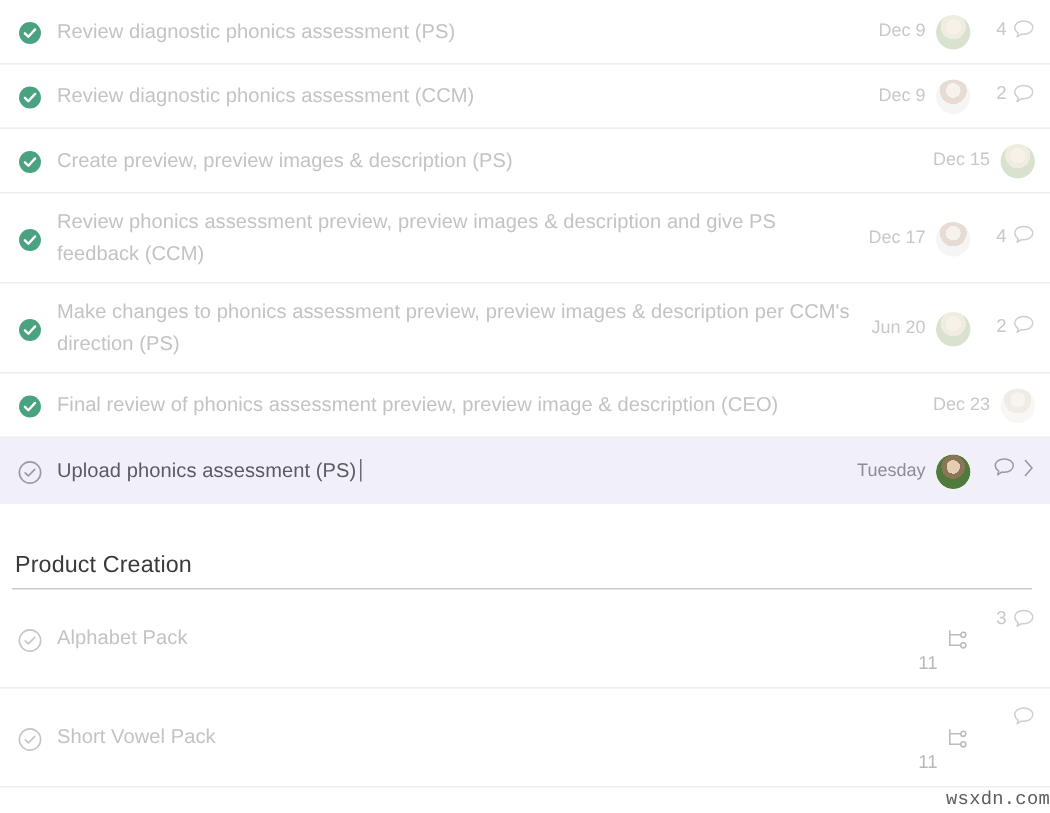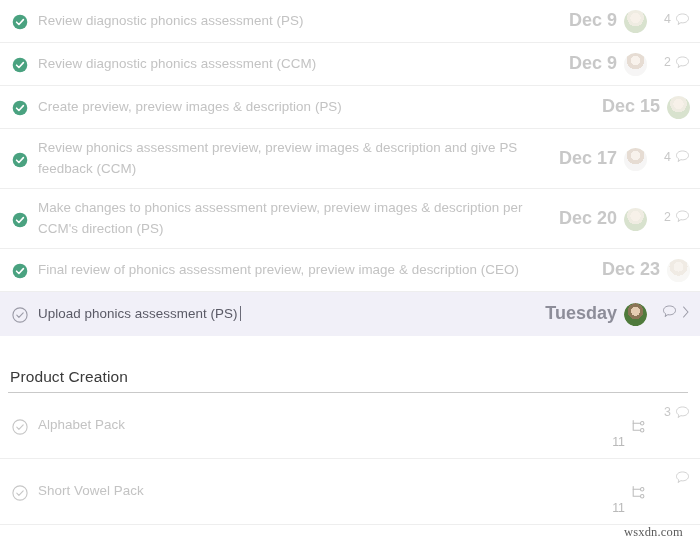"Dec 9" .due { font-size: 18px -> 12px; font-weight: bold -> none }
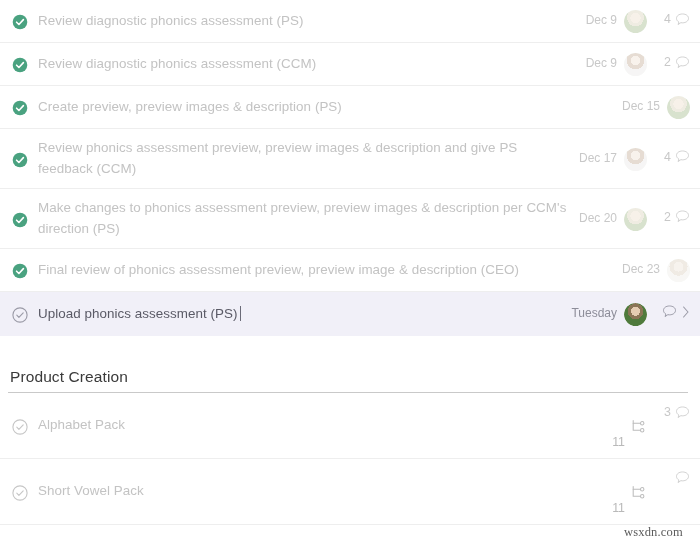"Dec 20" span.due { text: Dec -> Jun }
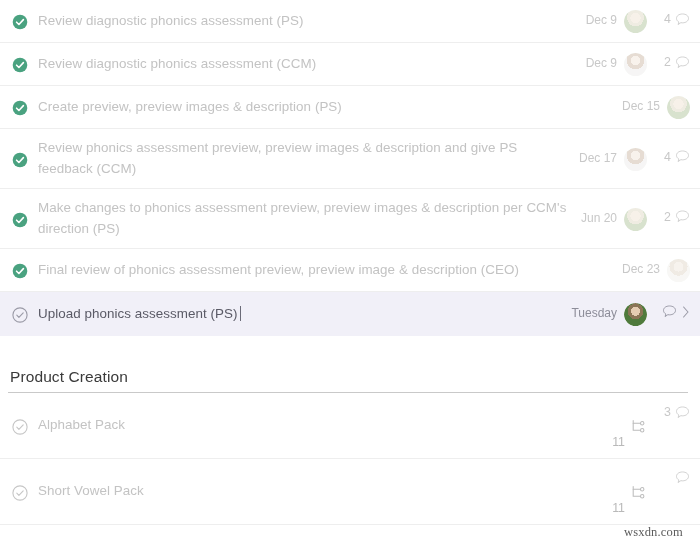"wsxdn.com" .watermark { font-family: Liberation Serif, serif -> Liberation Mono, monospace; right: 17px -> 0 }
